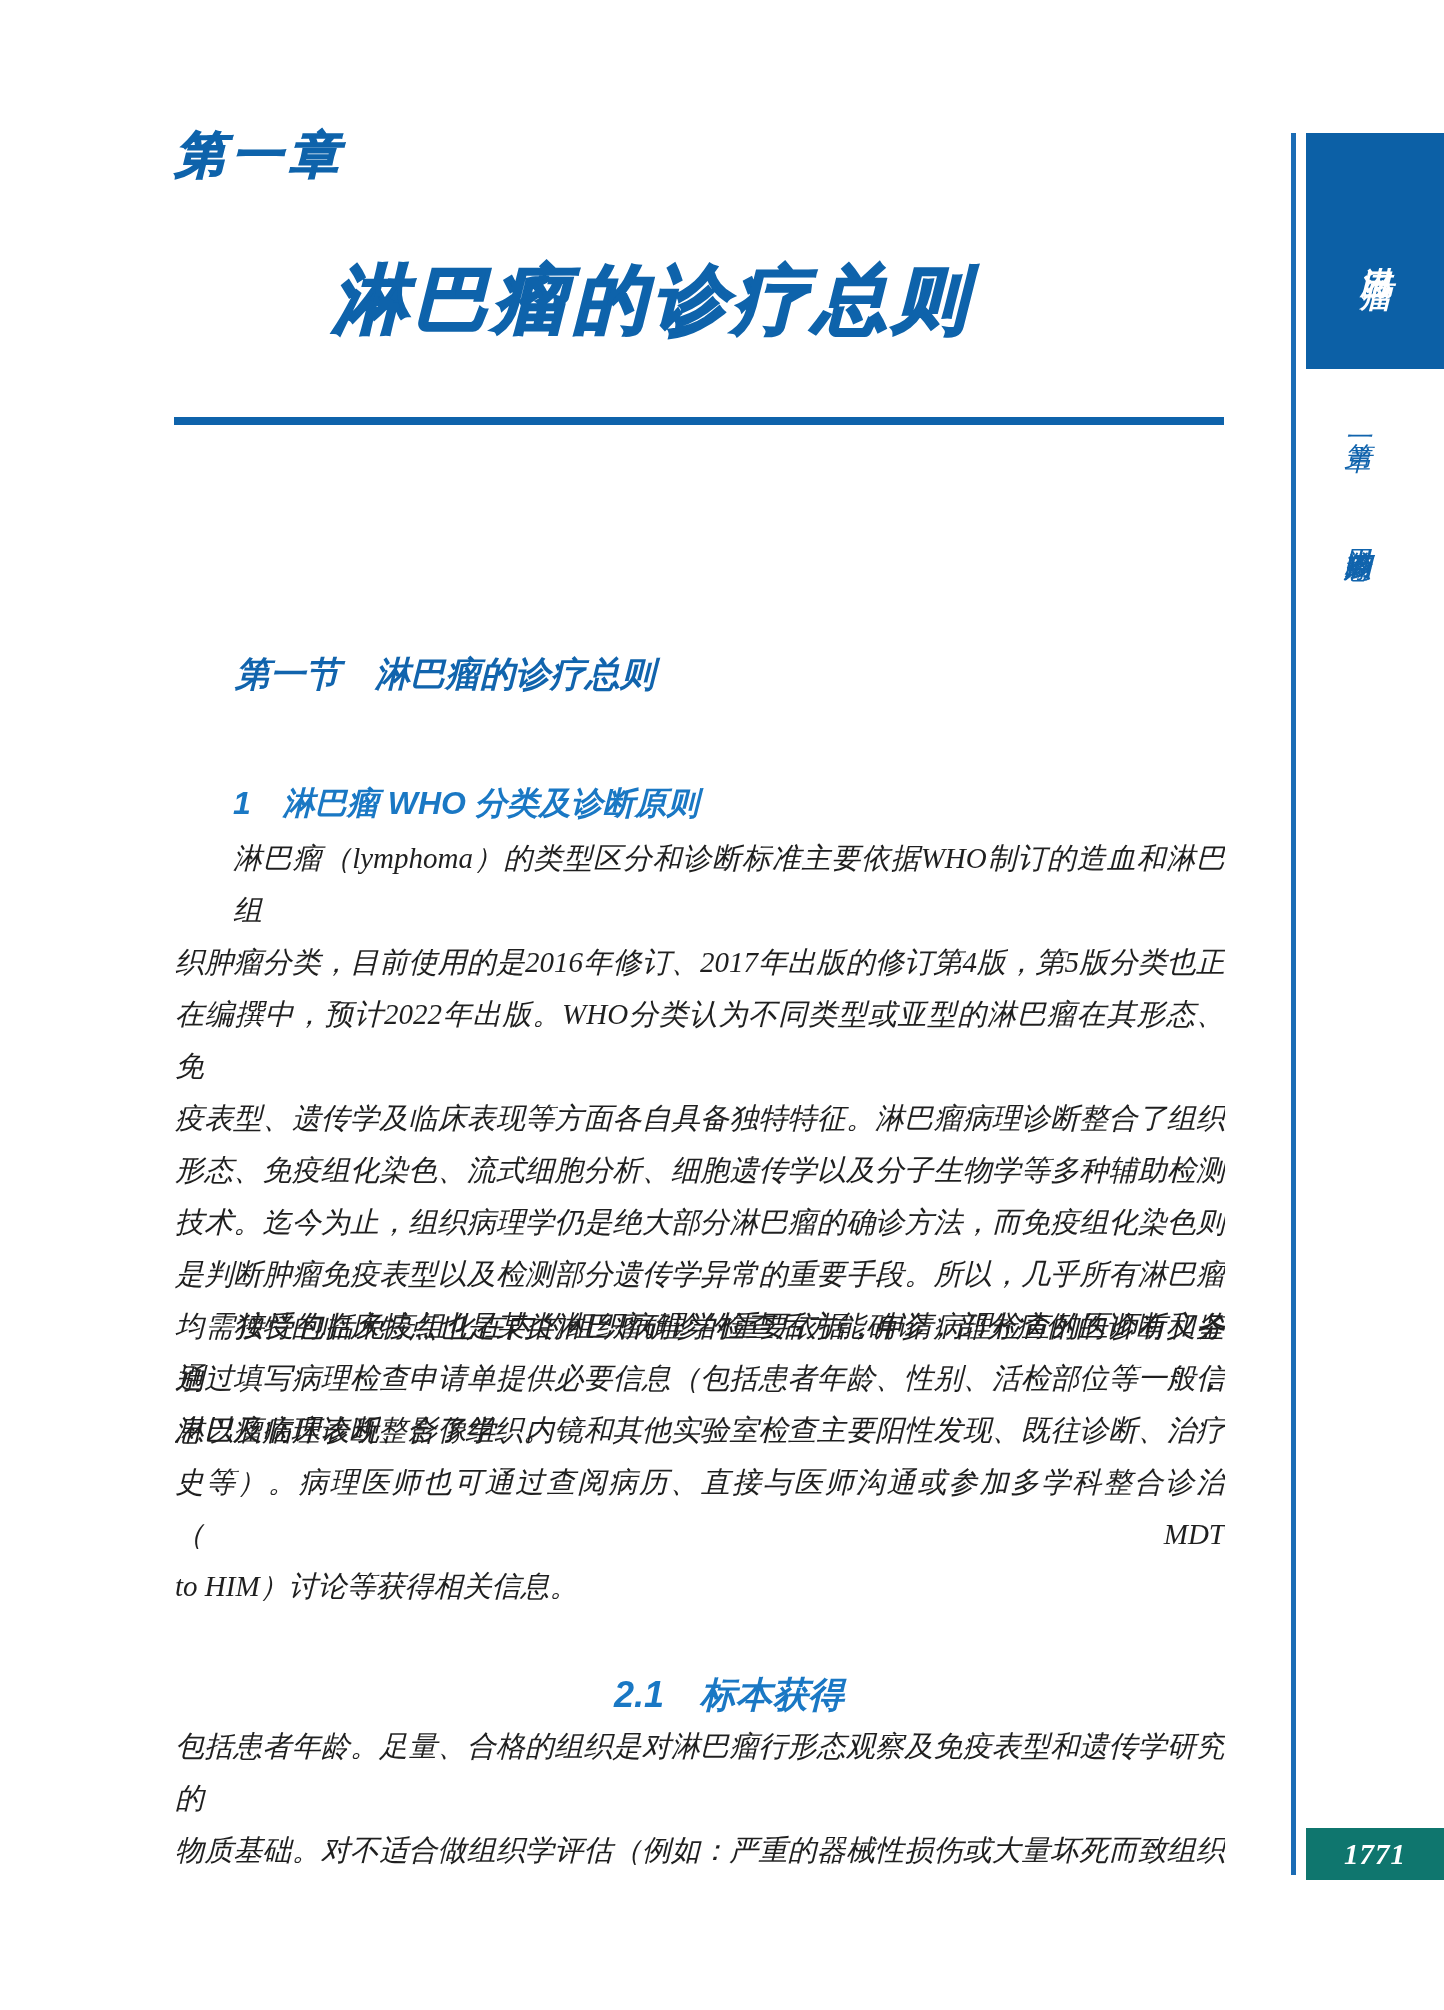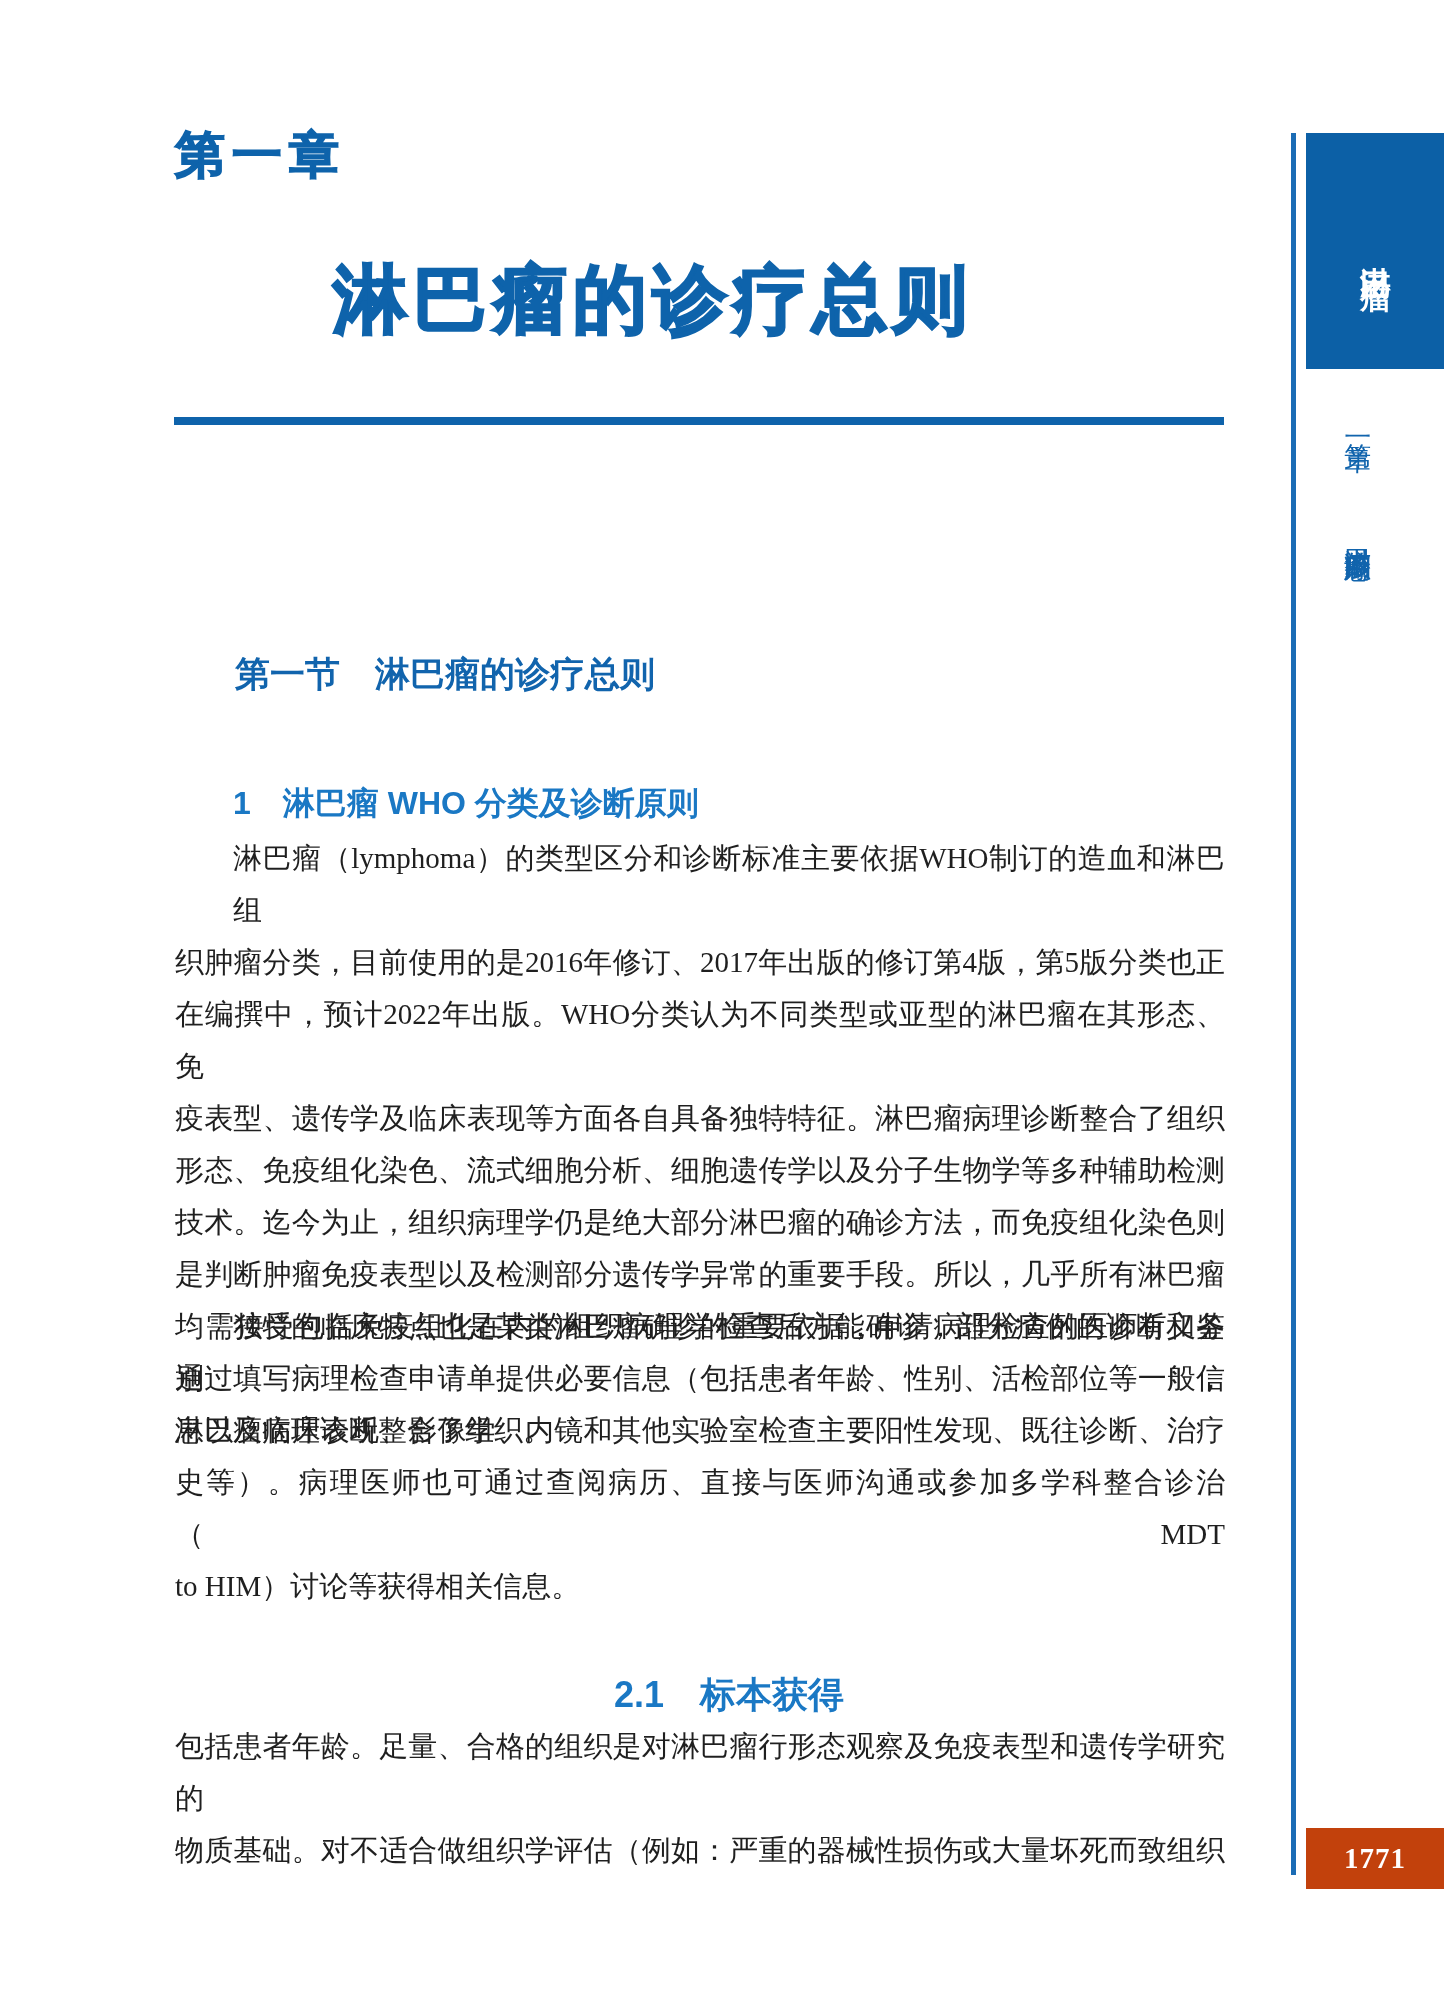"第一章" .page { font-style: none -> italic }
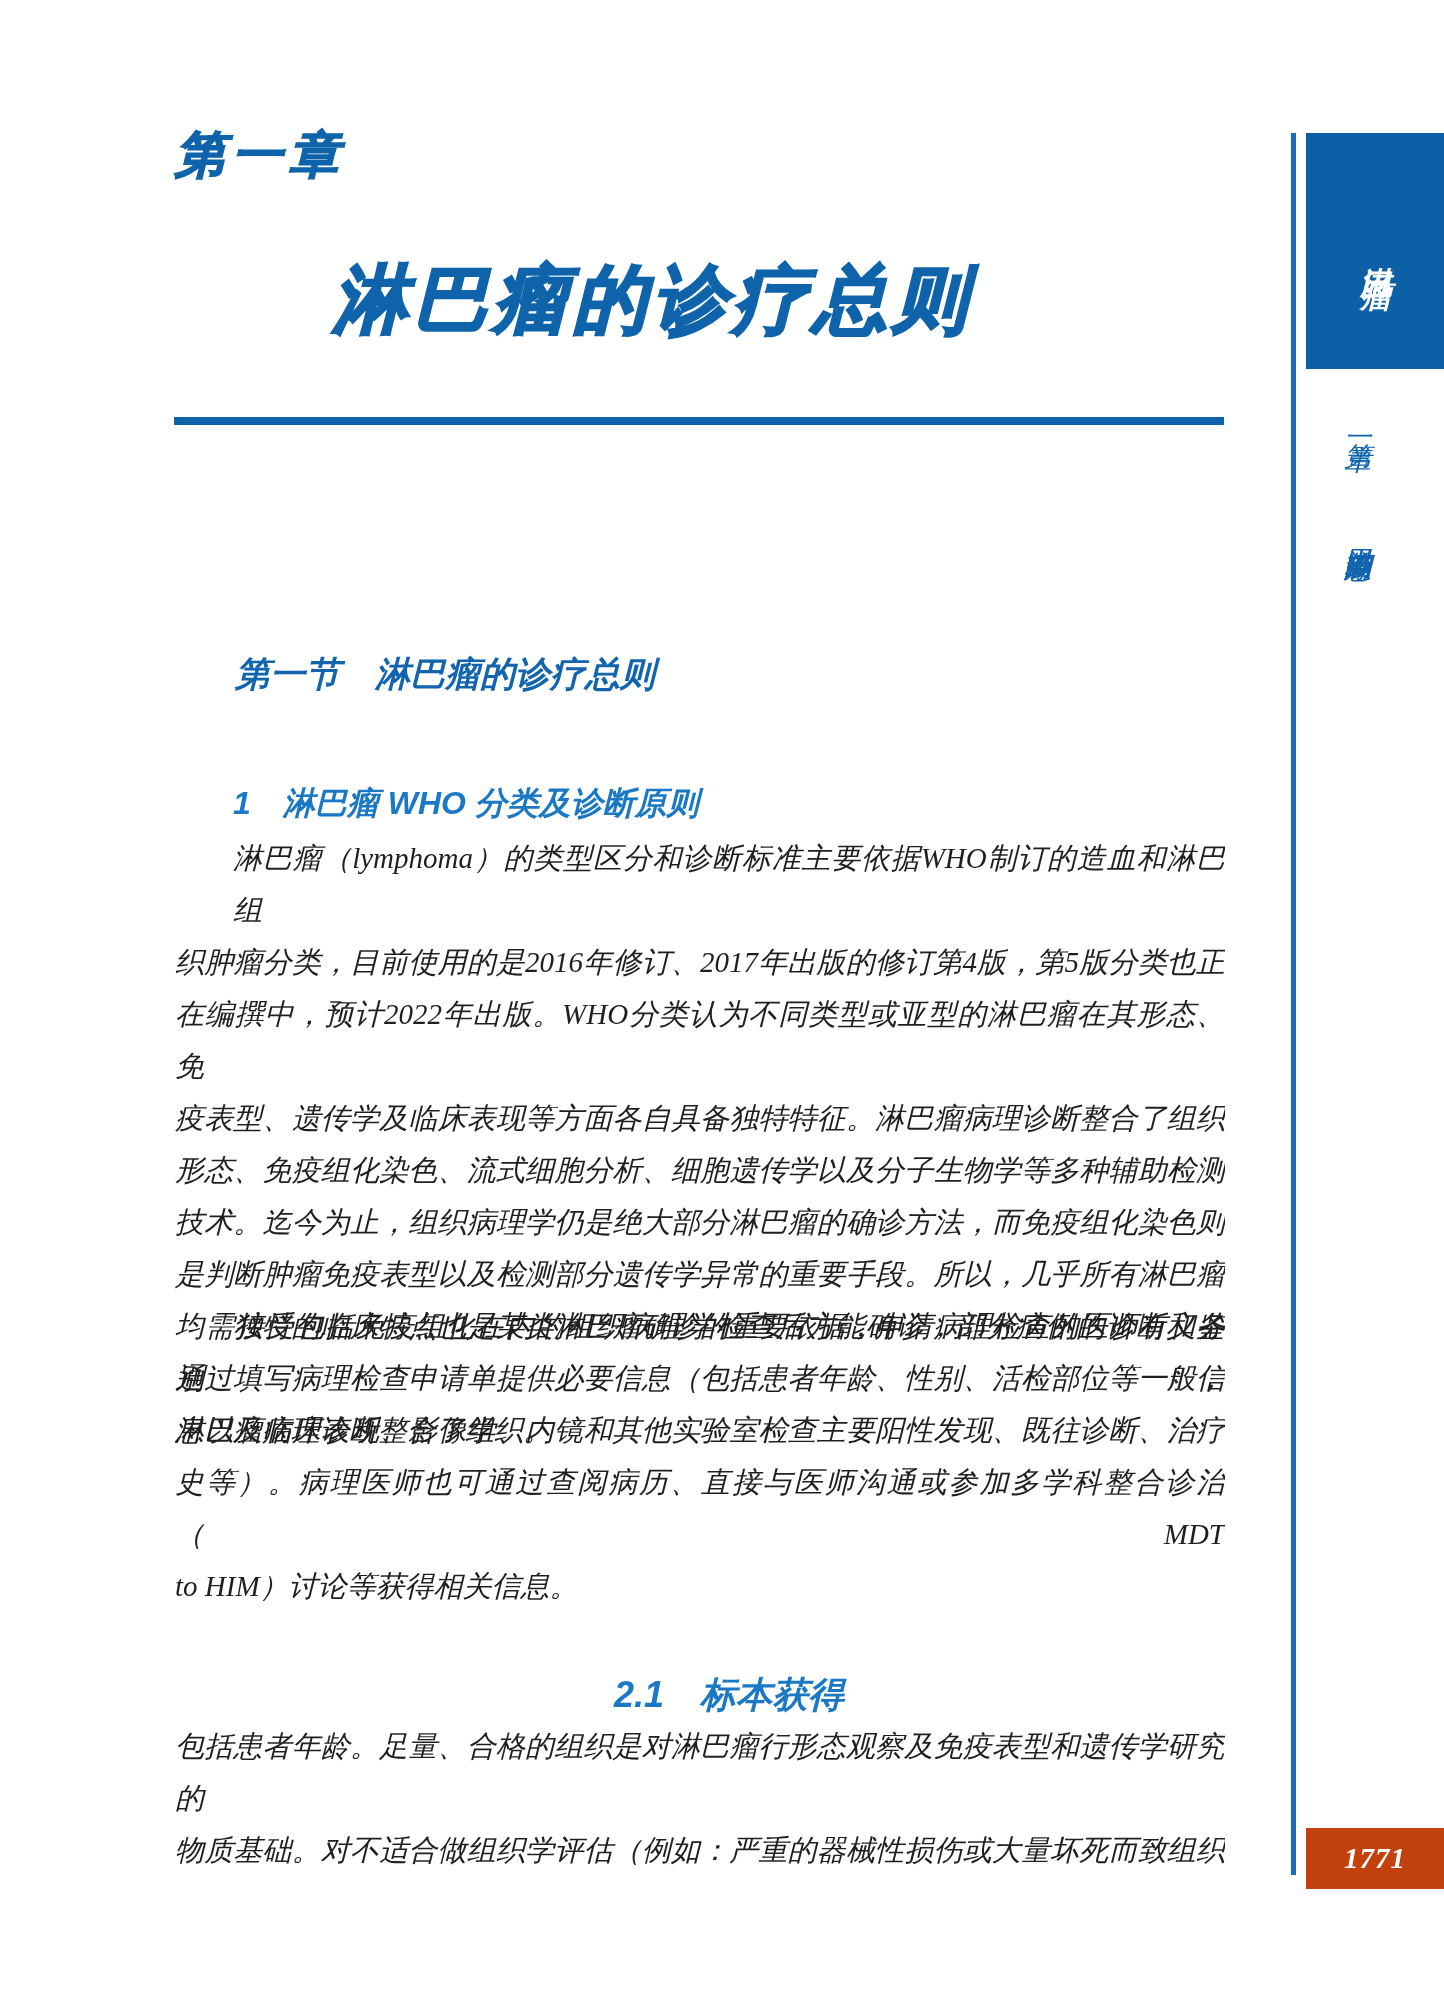"1771" .page-badge { background: #c2410c -> #0f766e; height: 61px -> 52px }
